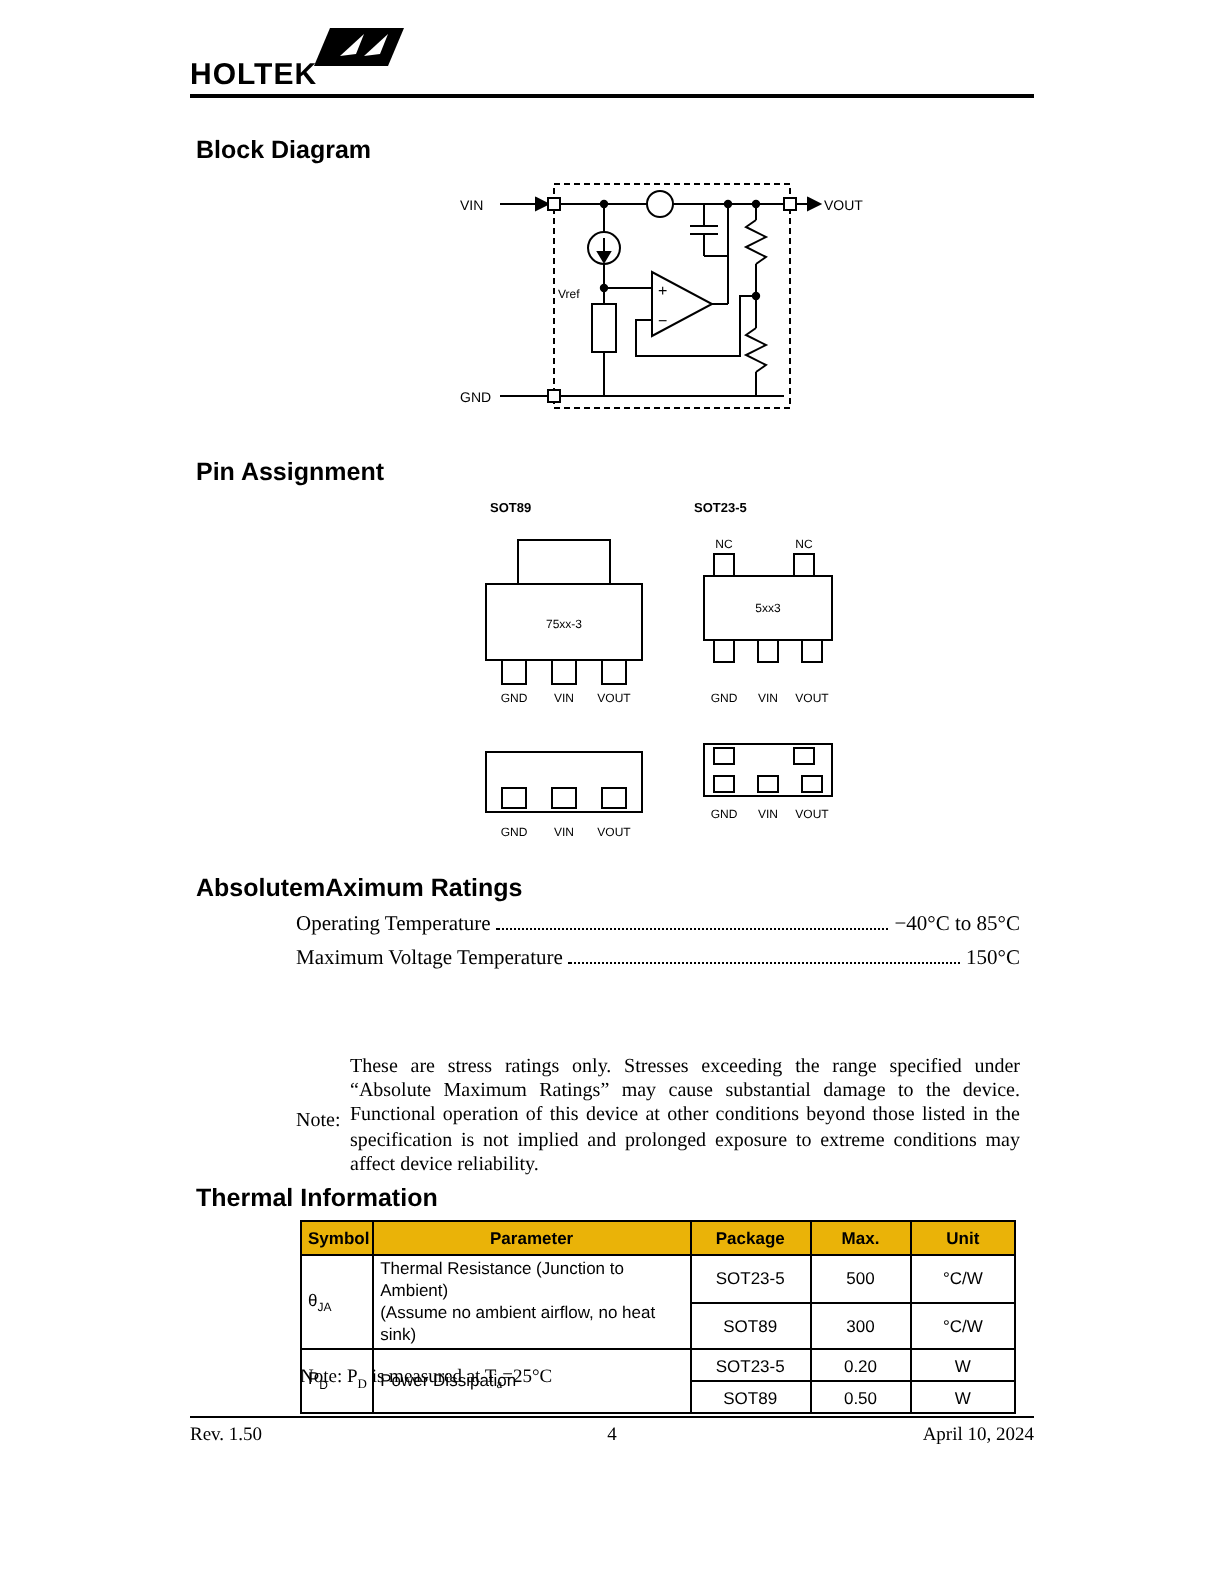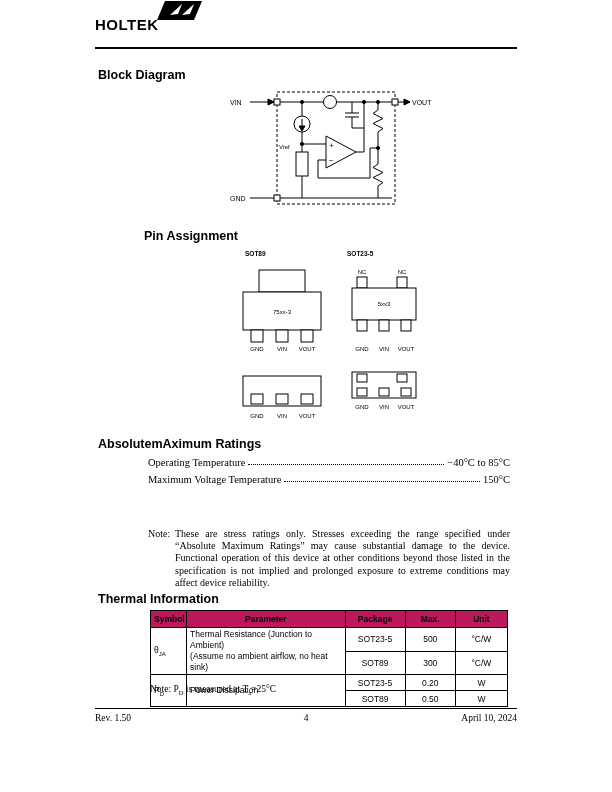"HOLTEK" .logo { top: 0 -> 13px }
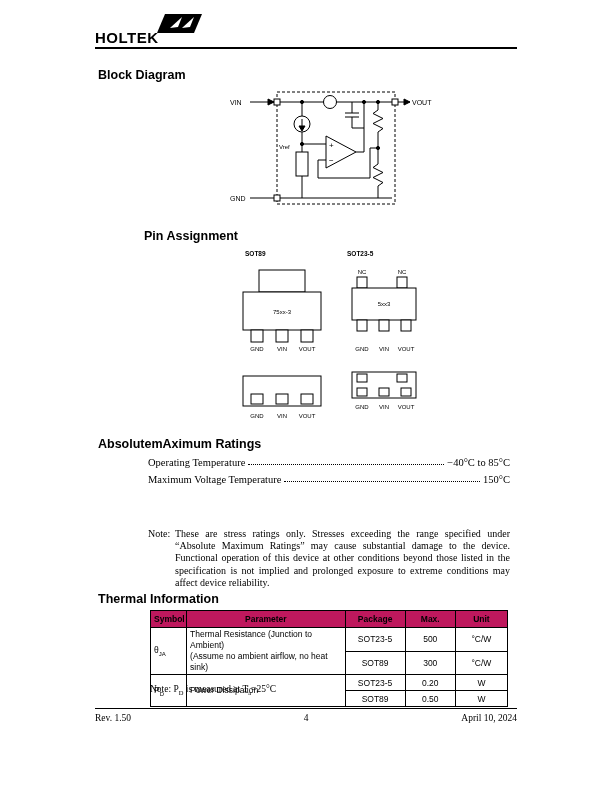"Pin Assignment" #h-pin { margin-left: 46px -> none }
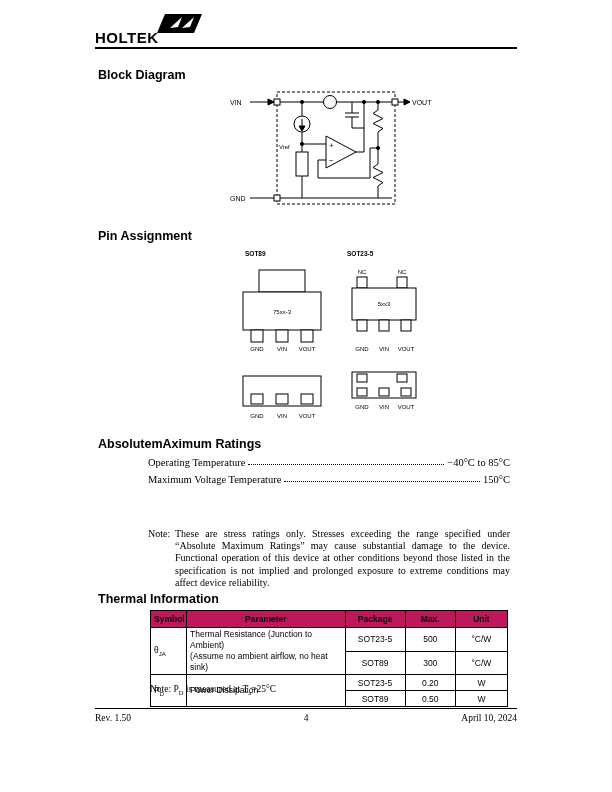"Note:" .note-label { margin-top: none -> 27px }
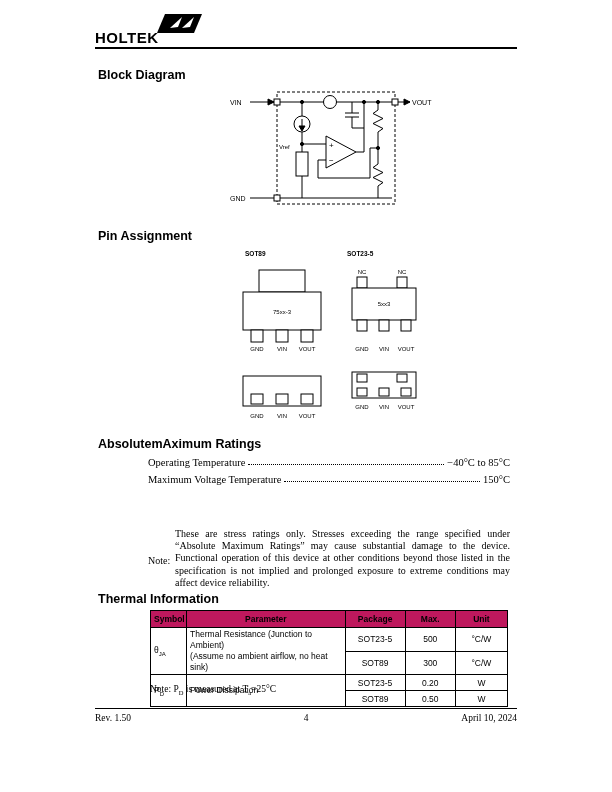"Symbol" .thermal th { background: #be185d -> #eab308 }
